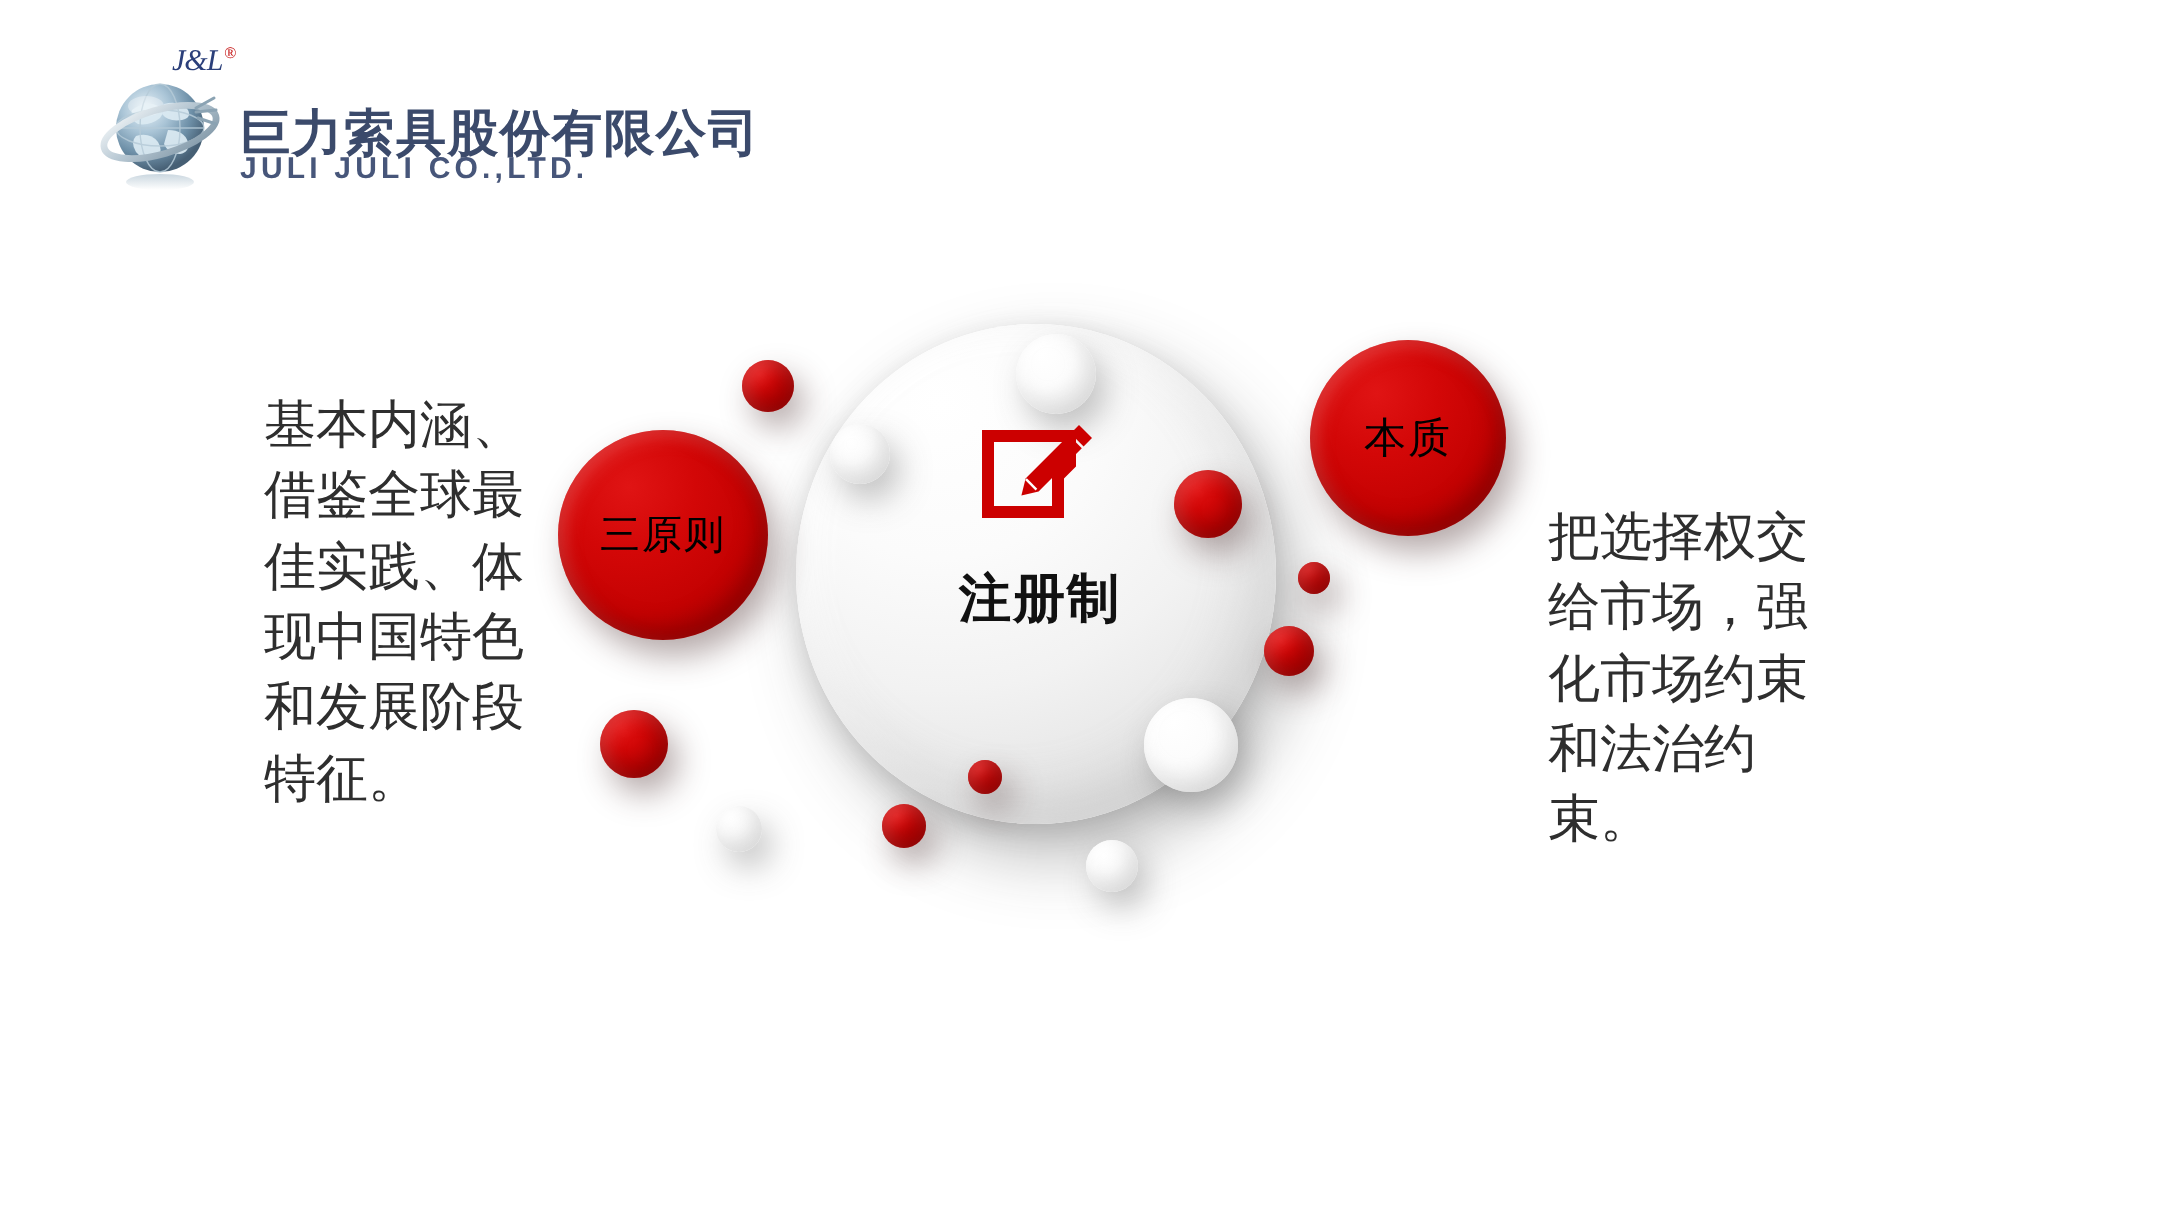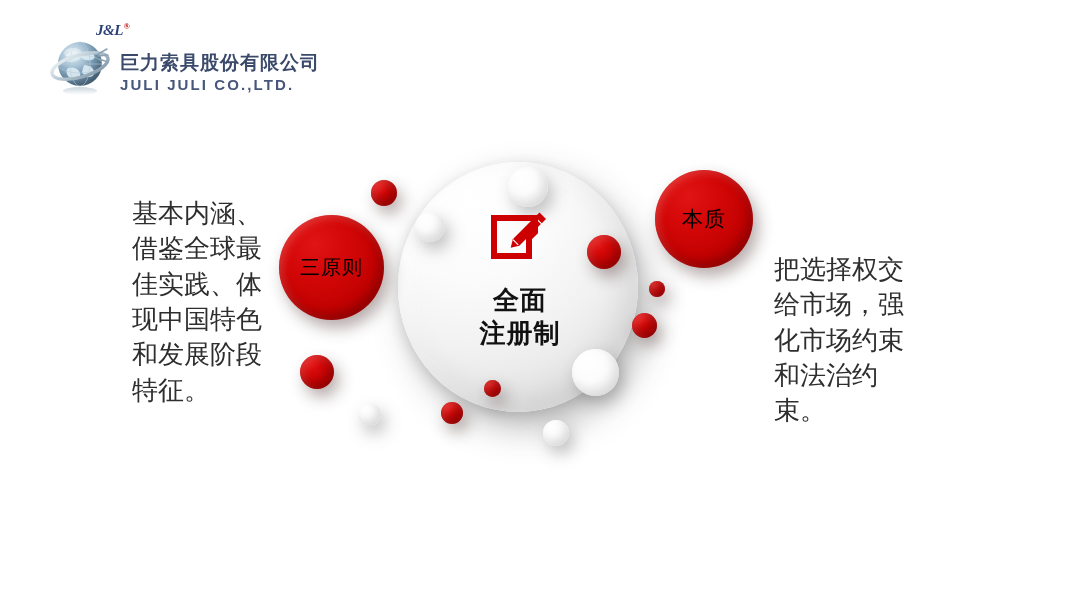"J&L®" #jl-mark { font-weight: bold -> normal; left: 48px -> 38px }
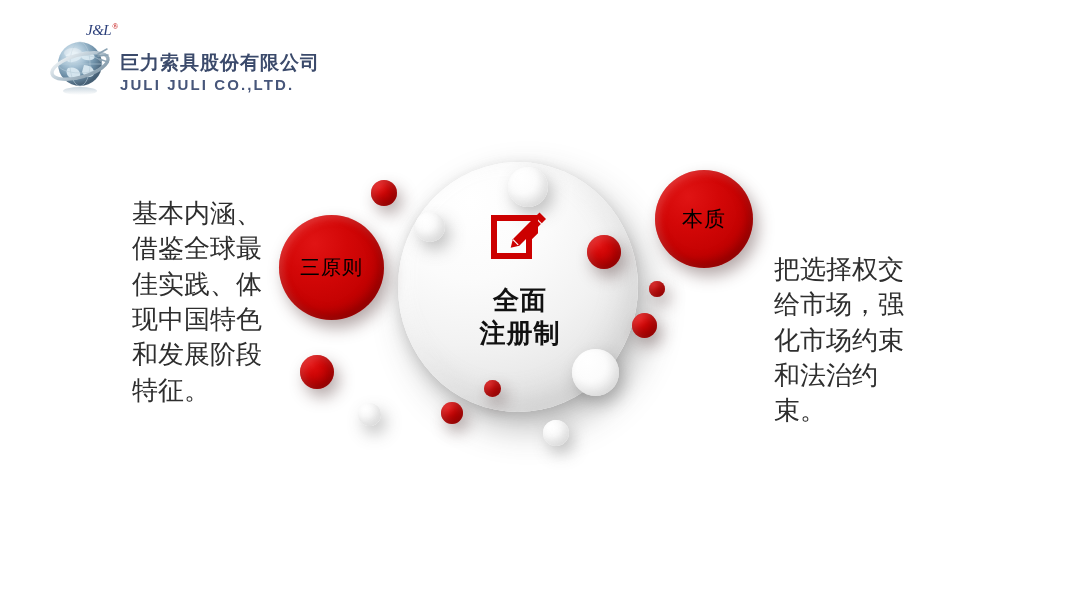"巨力索具股份有限公司" #logo-text-cn { font-size: 19px -> 25px }
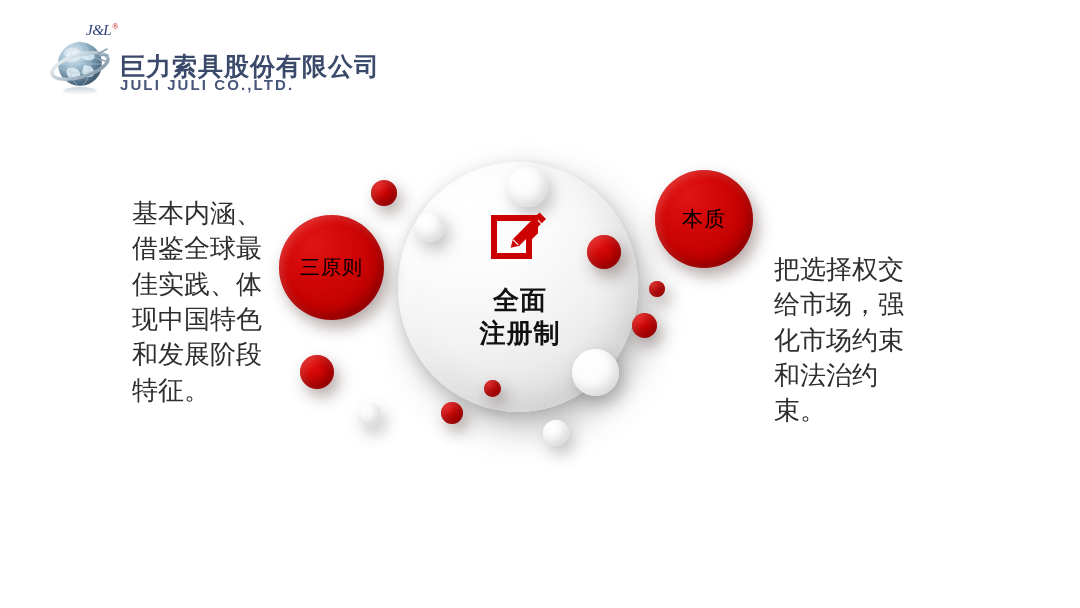"全面" div { html: <div>全面</div> -> none }
